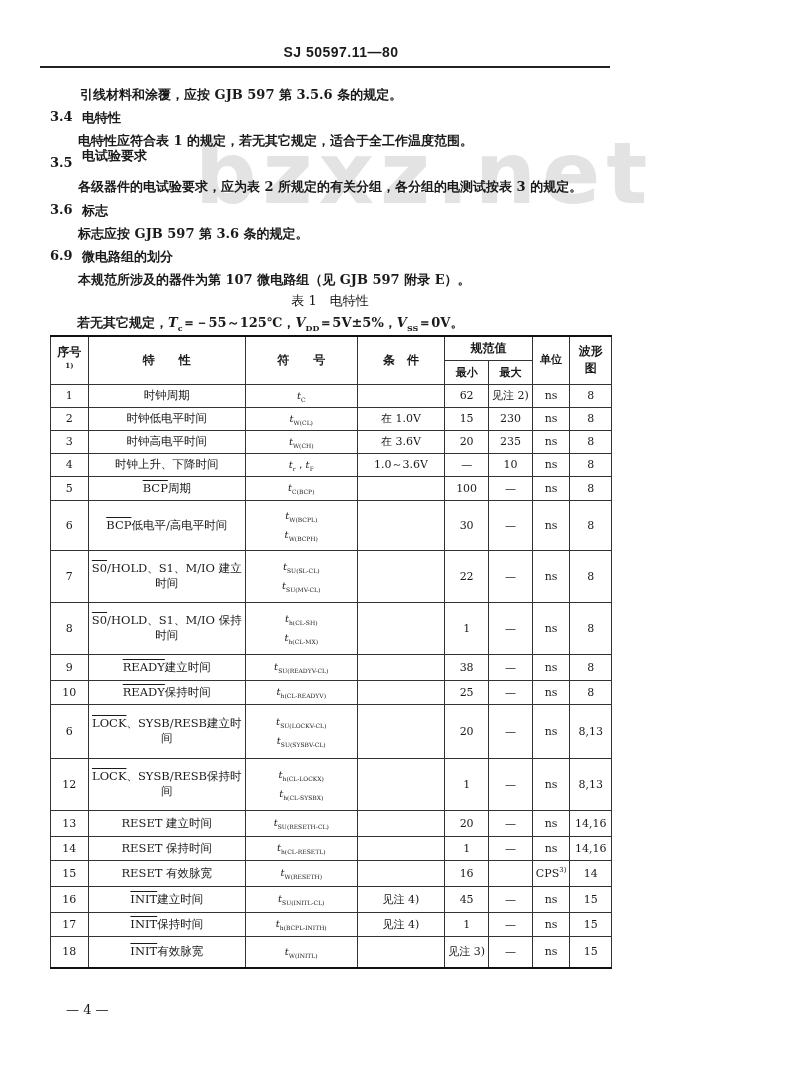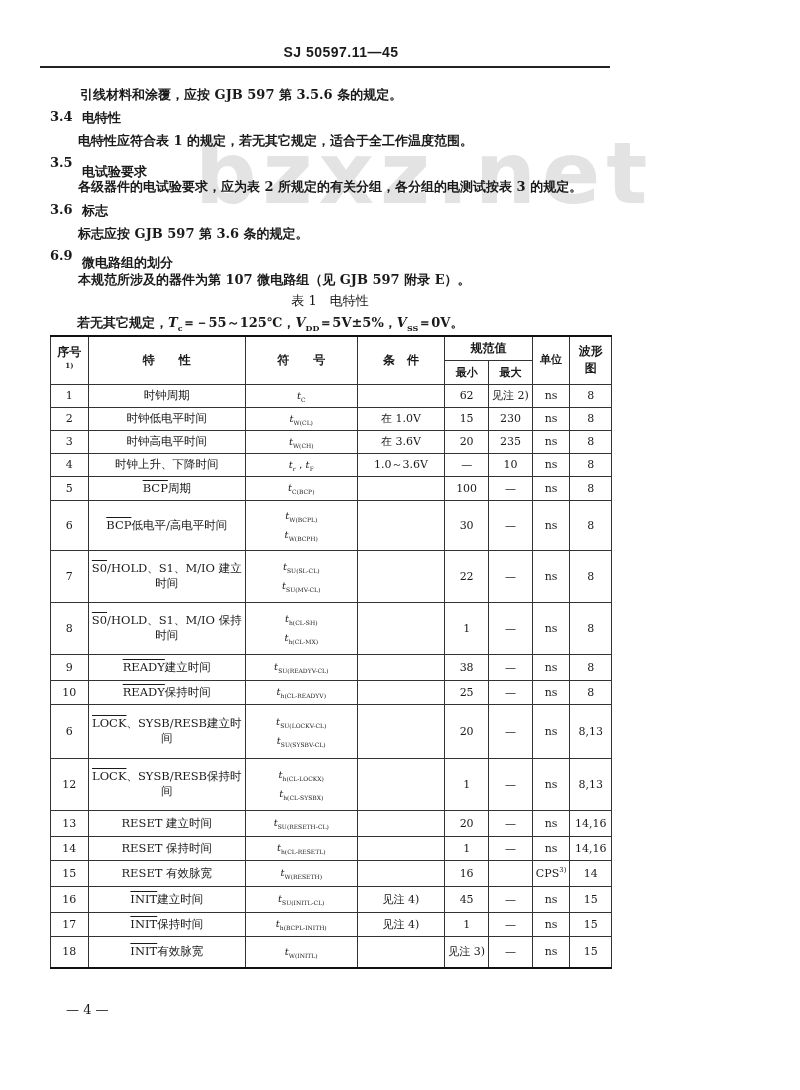"SJ 50597.11—45" div.header-code { text: 45 -> 80 }
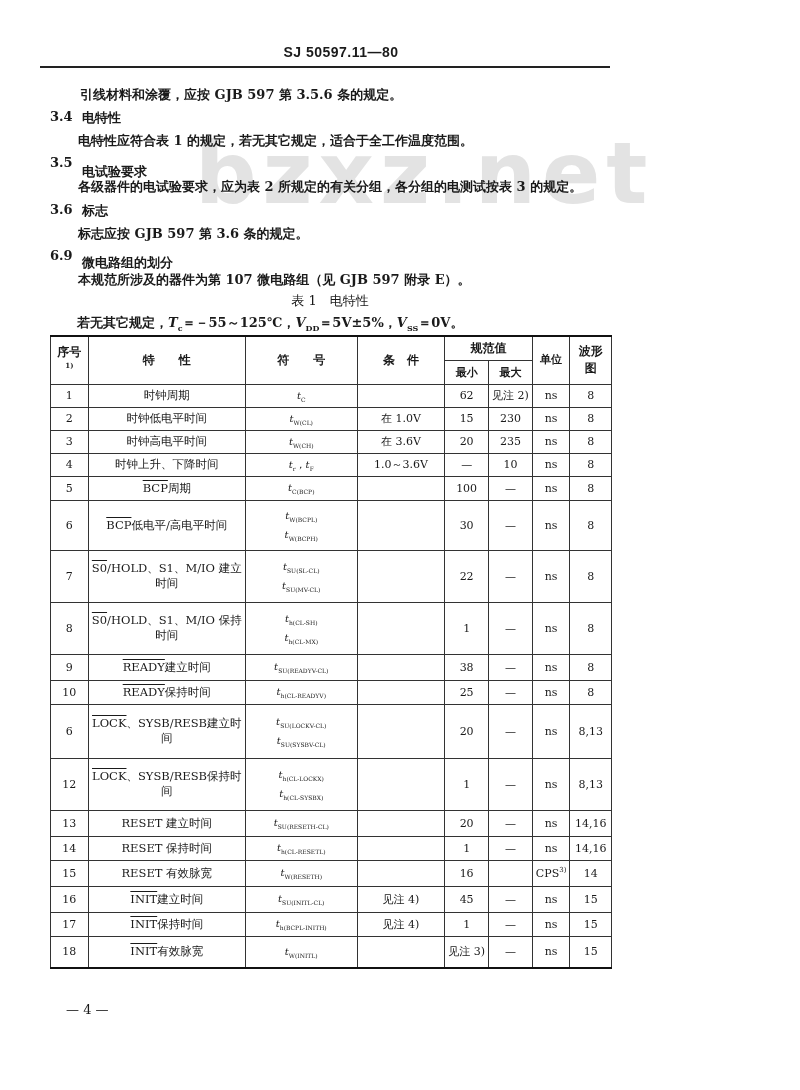"电试验要求" div.line { top: 163px -> 147px }
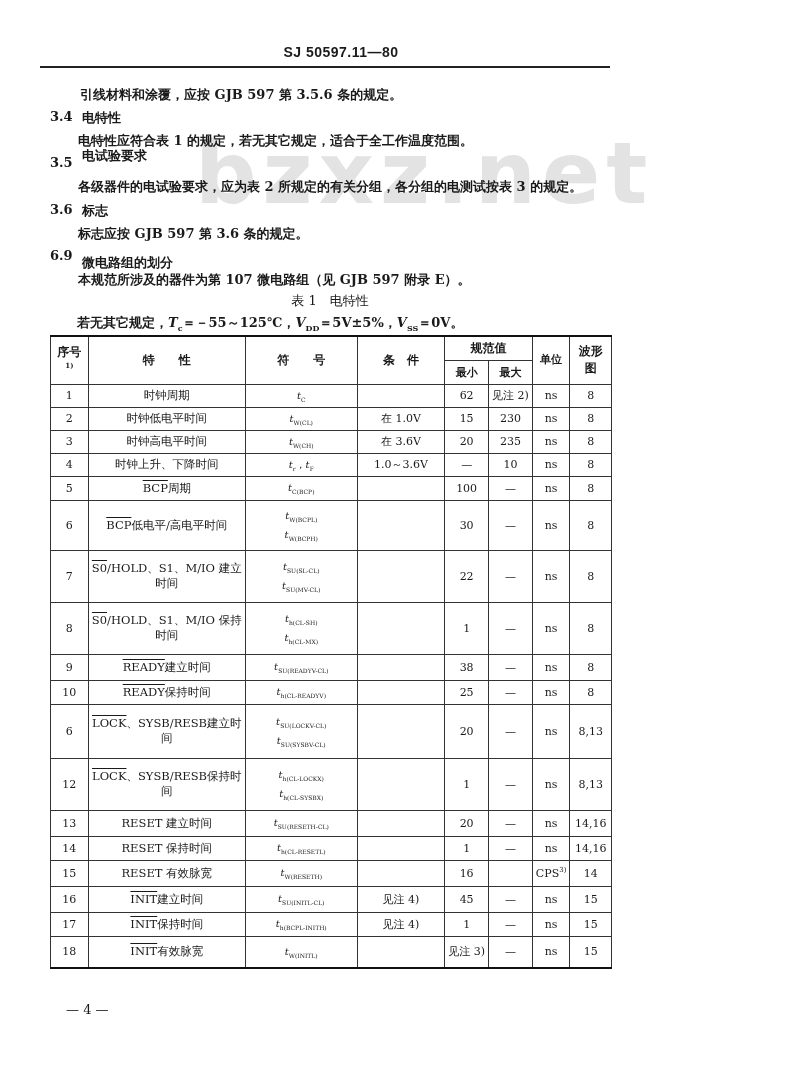"微电路组的划分" div.line { top: 254px -> 248px }
